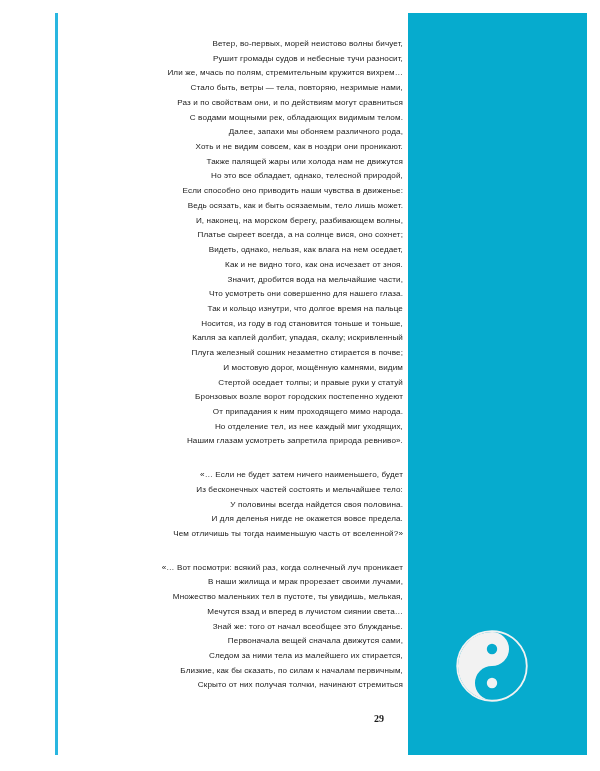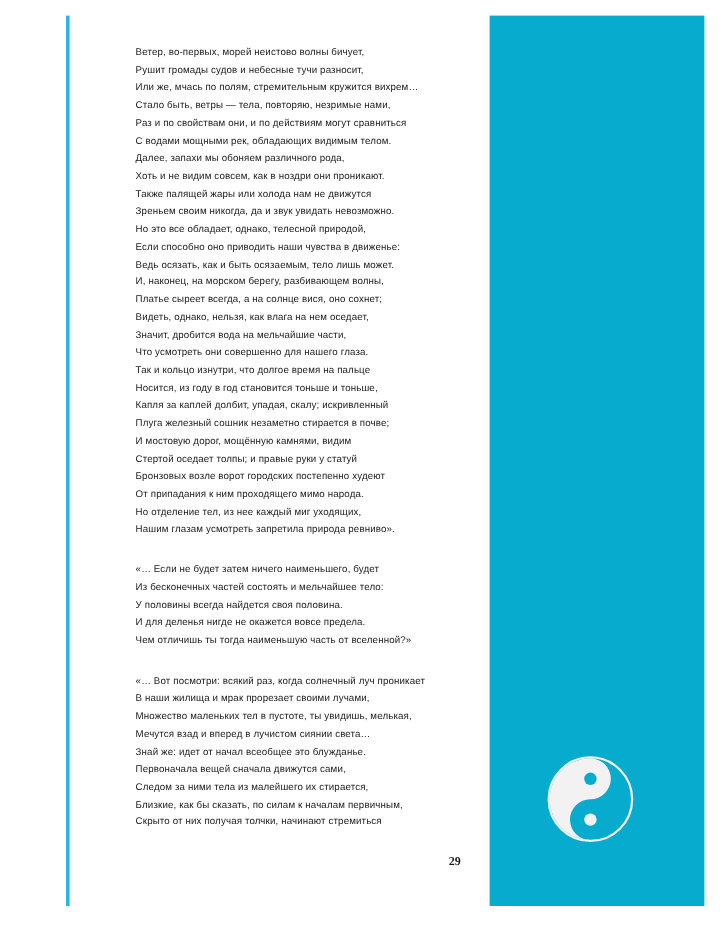"Ветер, во-первых, морей неистово волны" .stanza { text-align: none -> right }
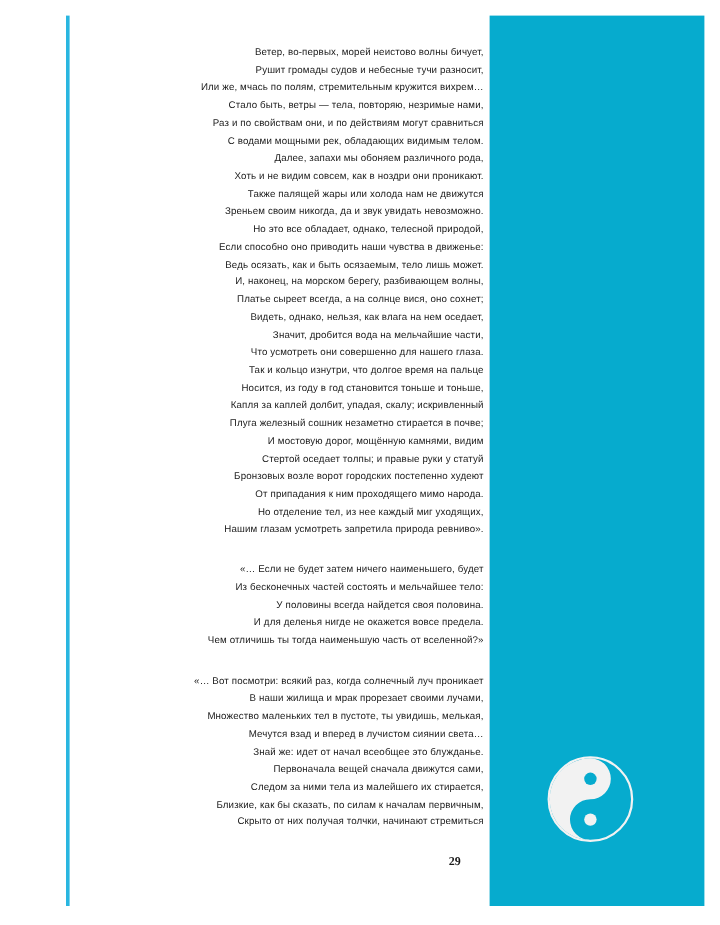"Зреньем своим никогда, да и" div.line { html: <div>Зреньем своим никогда, да и звук увидать невозможно.</div> -> none }
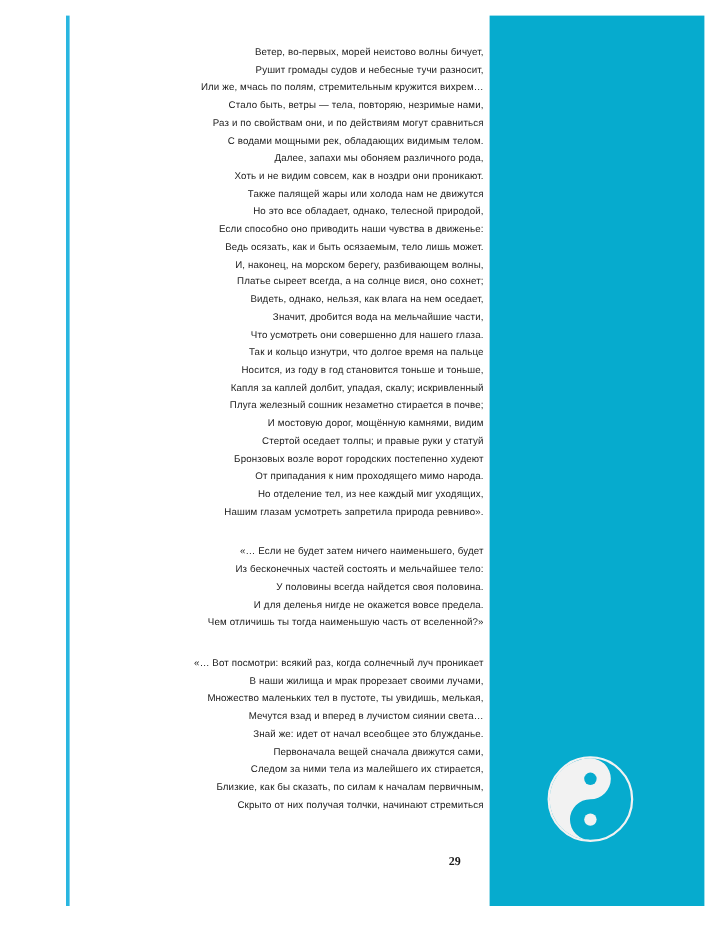"Как и не видно того," div.line { html: none -> <div>Как и не видно того, как она исчезает от зноя.</div> }
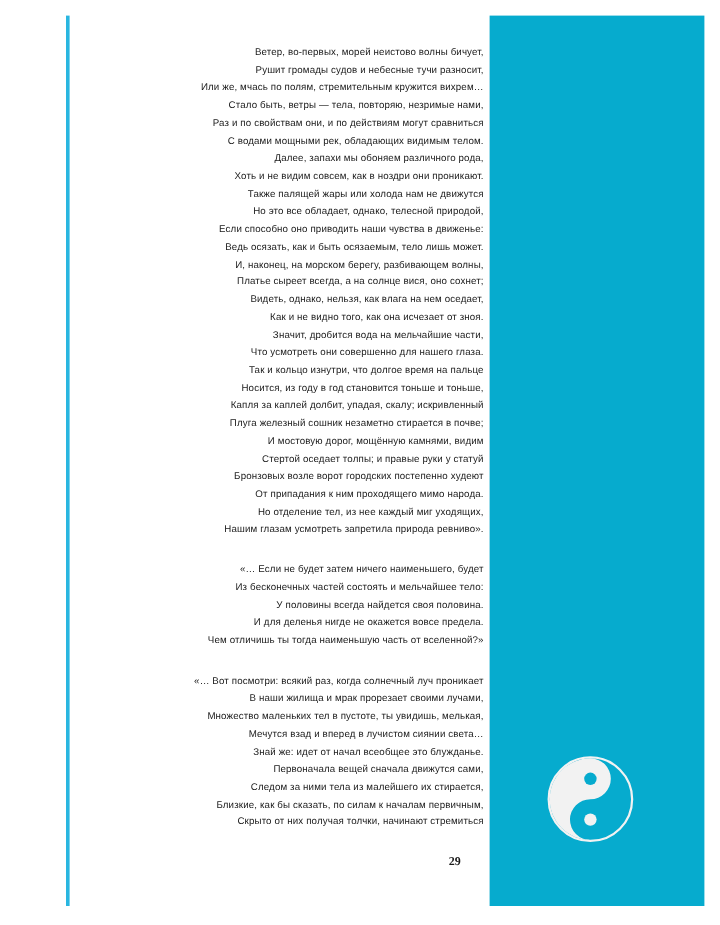"Знай же: идет от начал" div.line { text: идет -> того }
